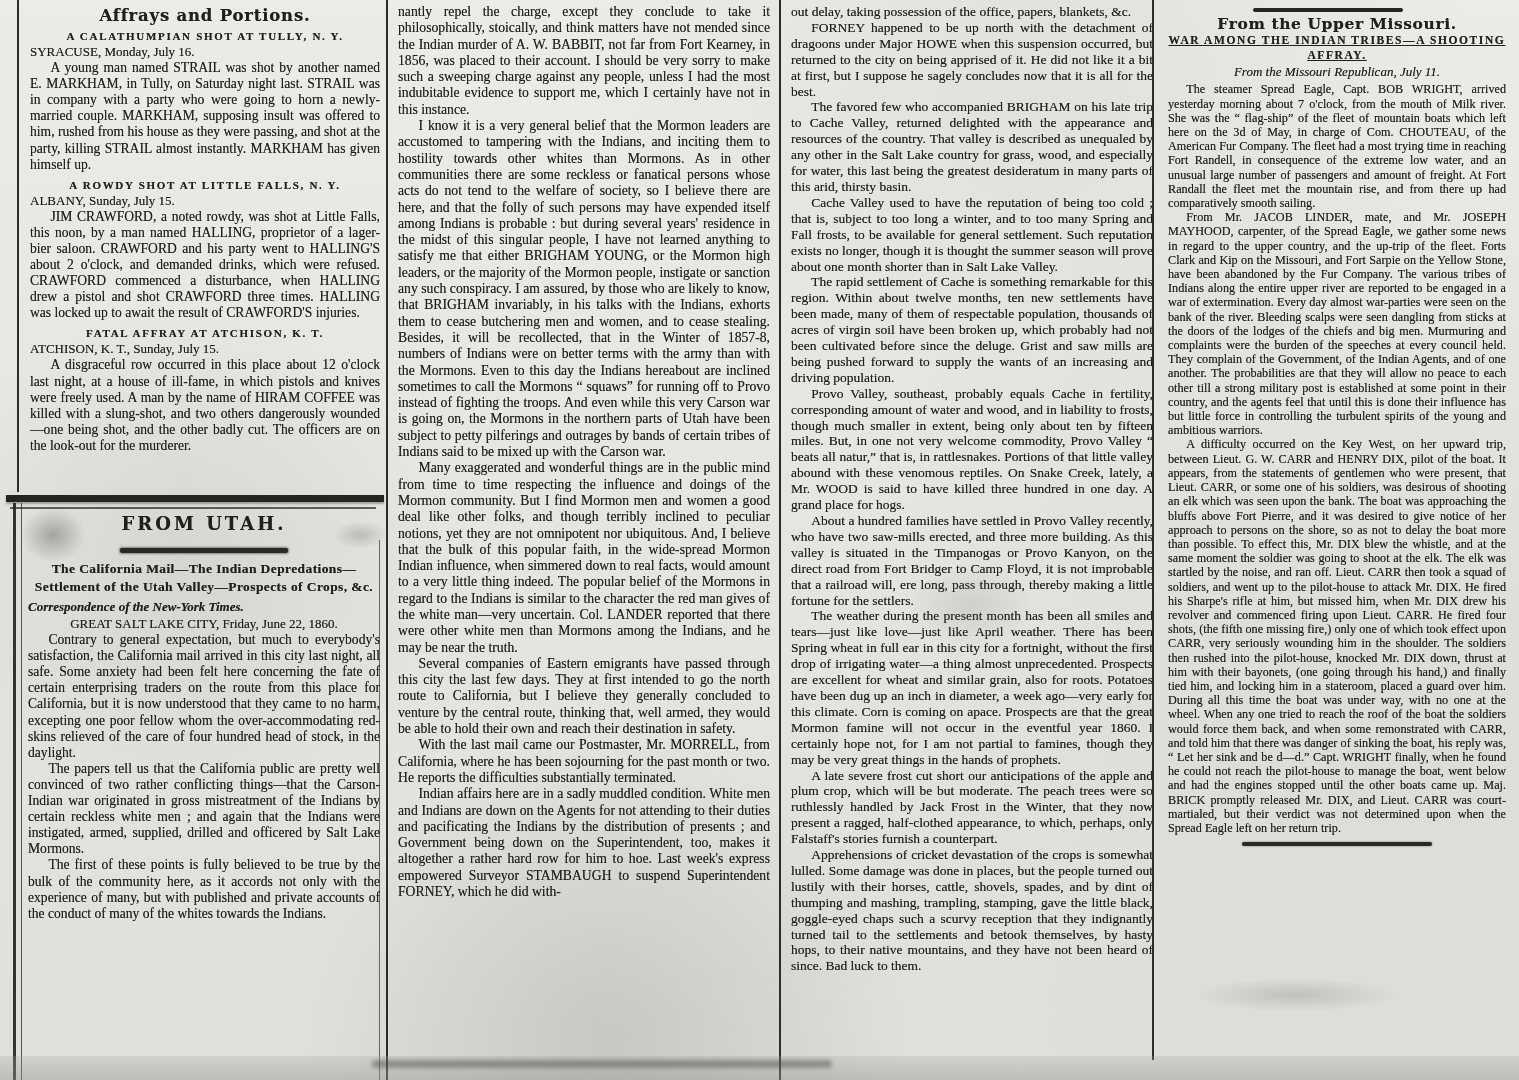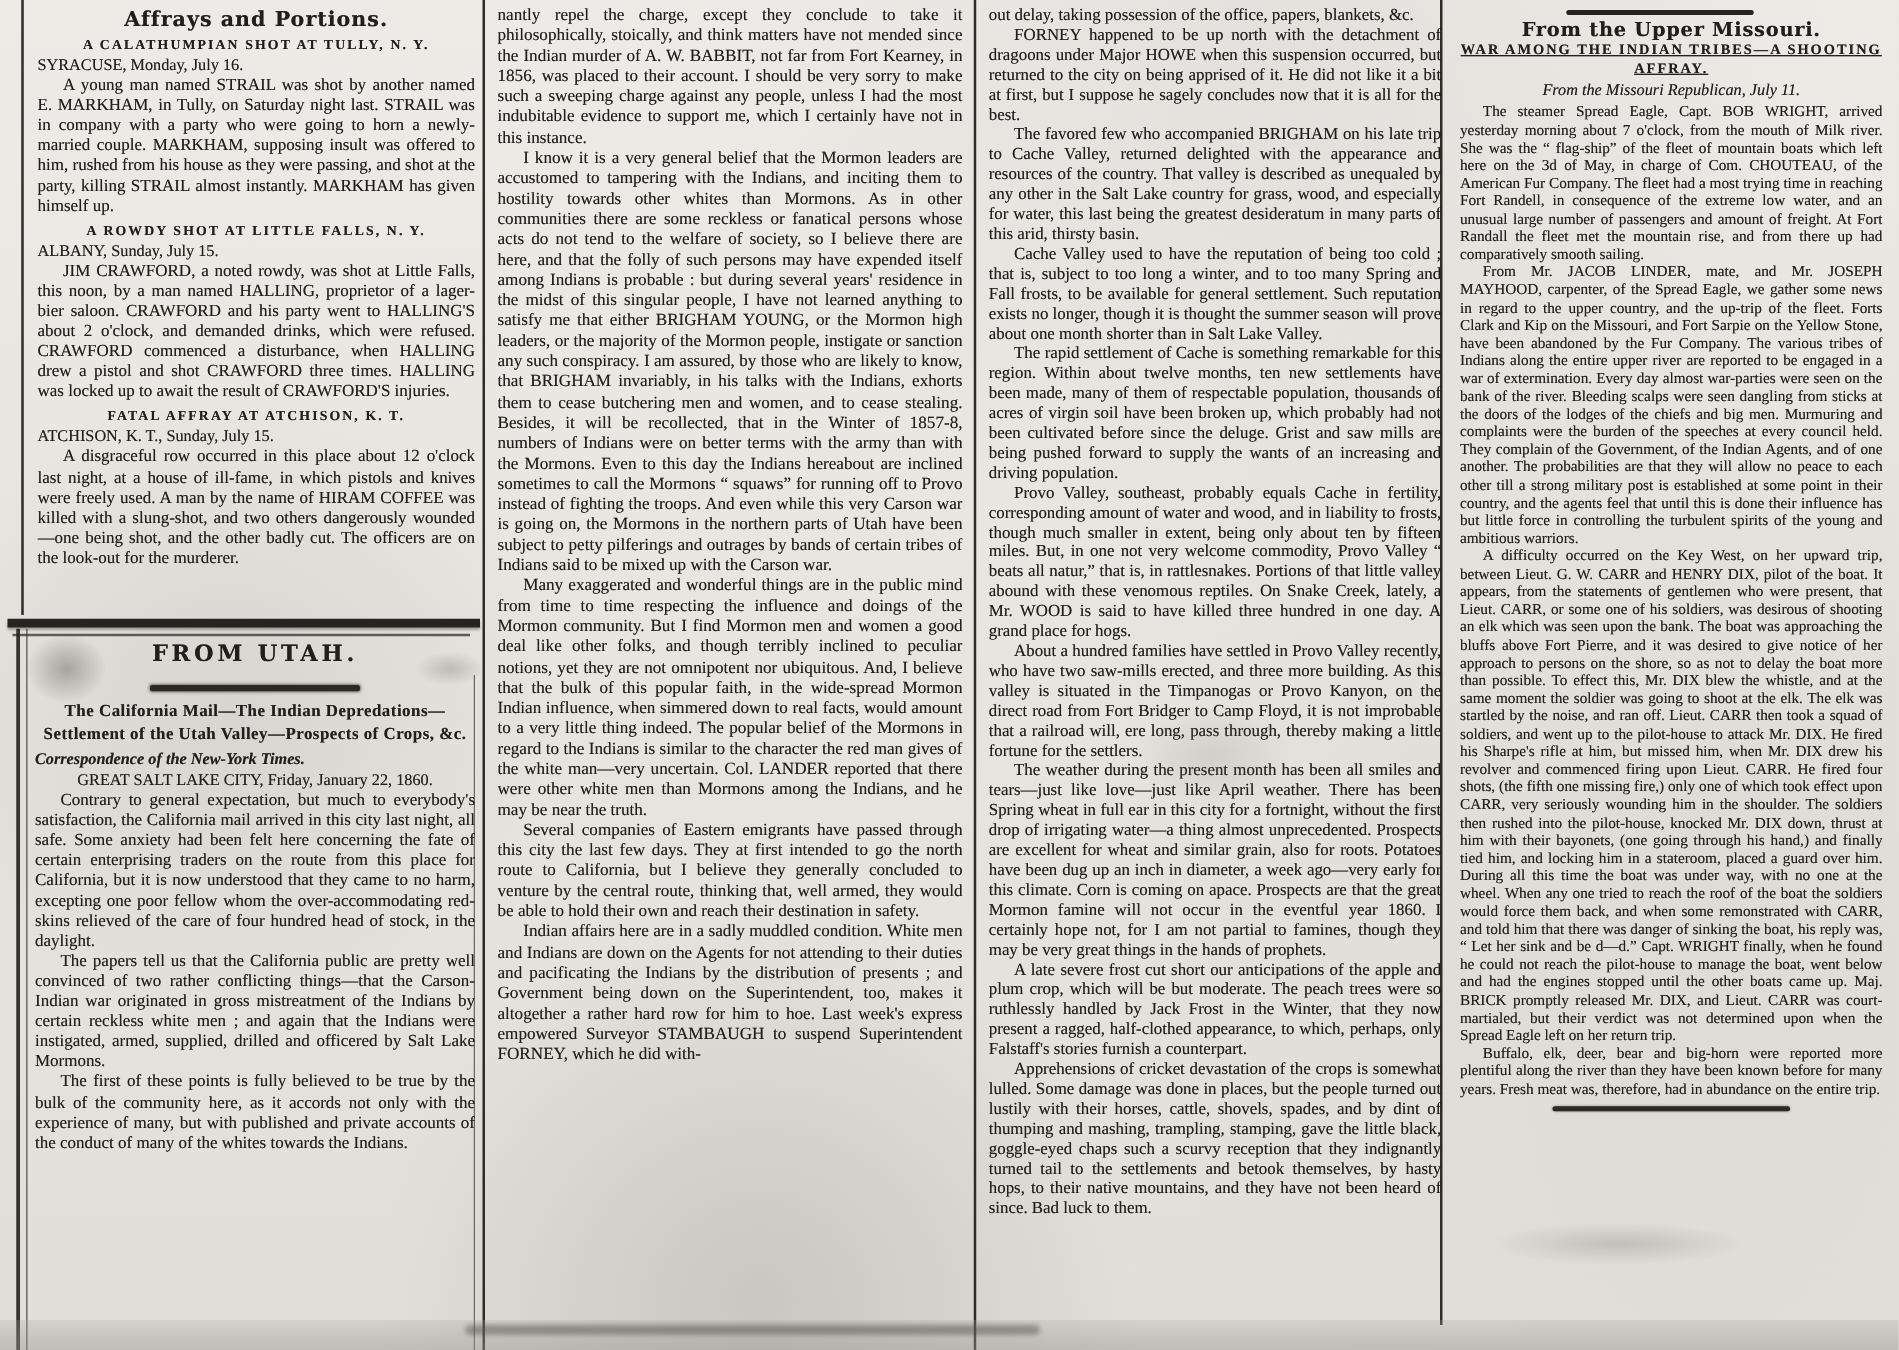"GREAT SALT LAKE CITY, Friday," div.dateline { text: January -> June }
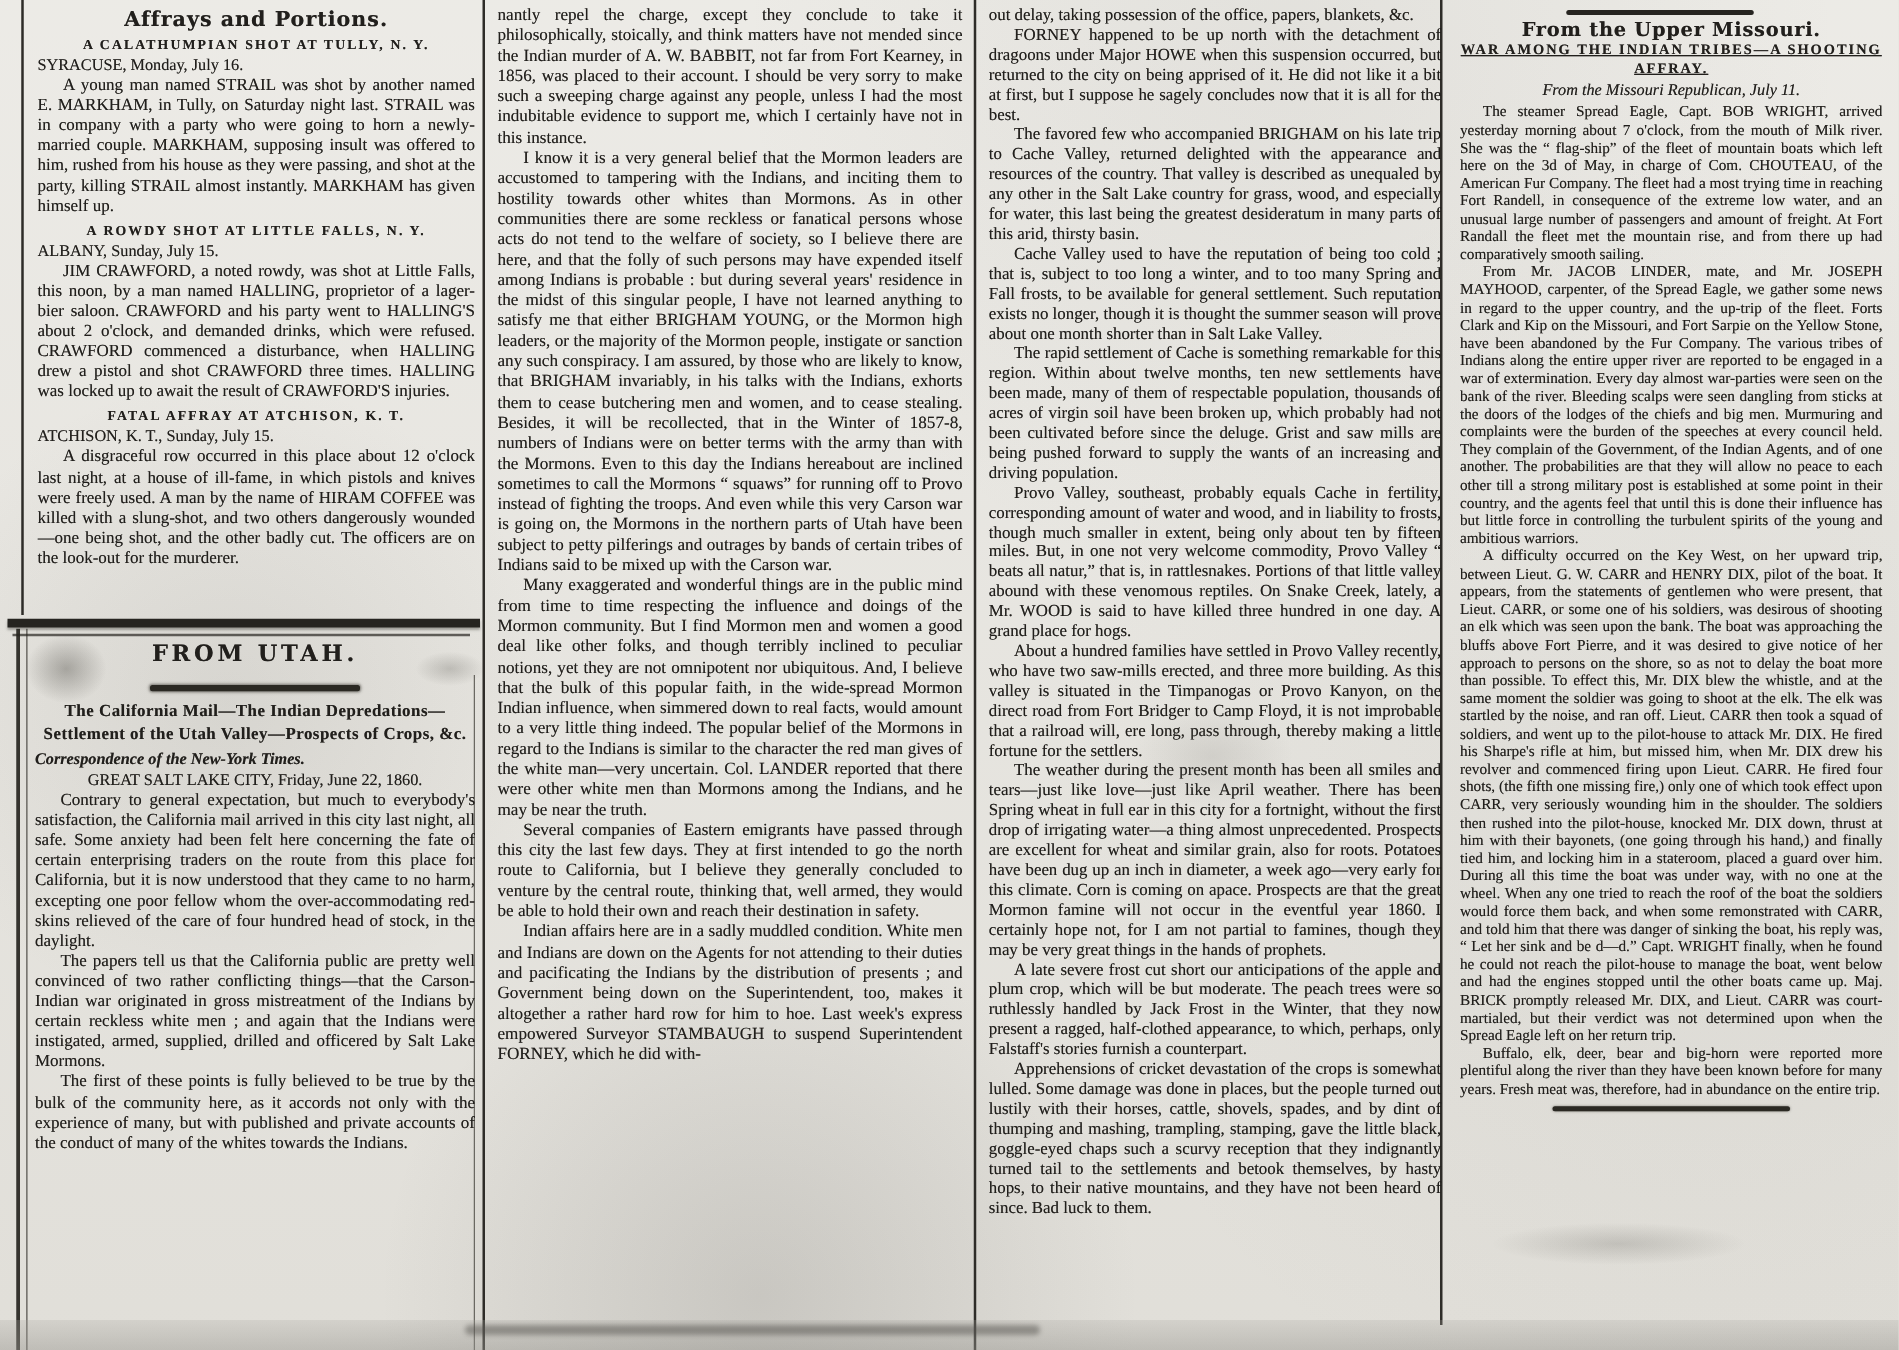"With the last mail came" p.para { html: none -> <p>With the last mail came our Postmaster, Mr. MORRELL, from California, where he has been sojourning for the past month or two. He reports the difficulties substantially terminated.</p> }
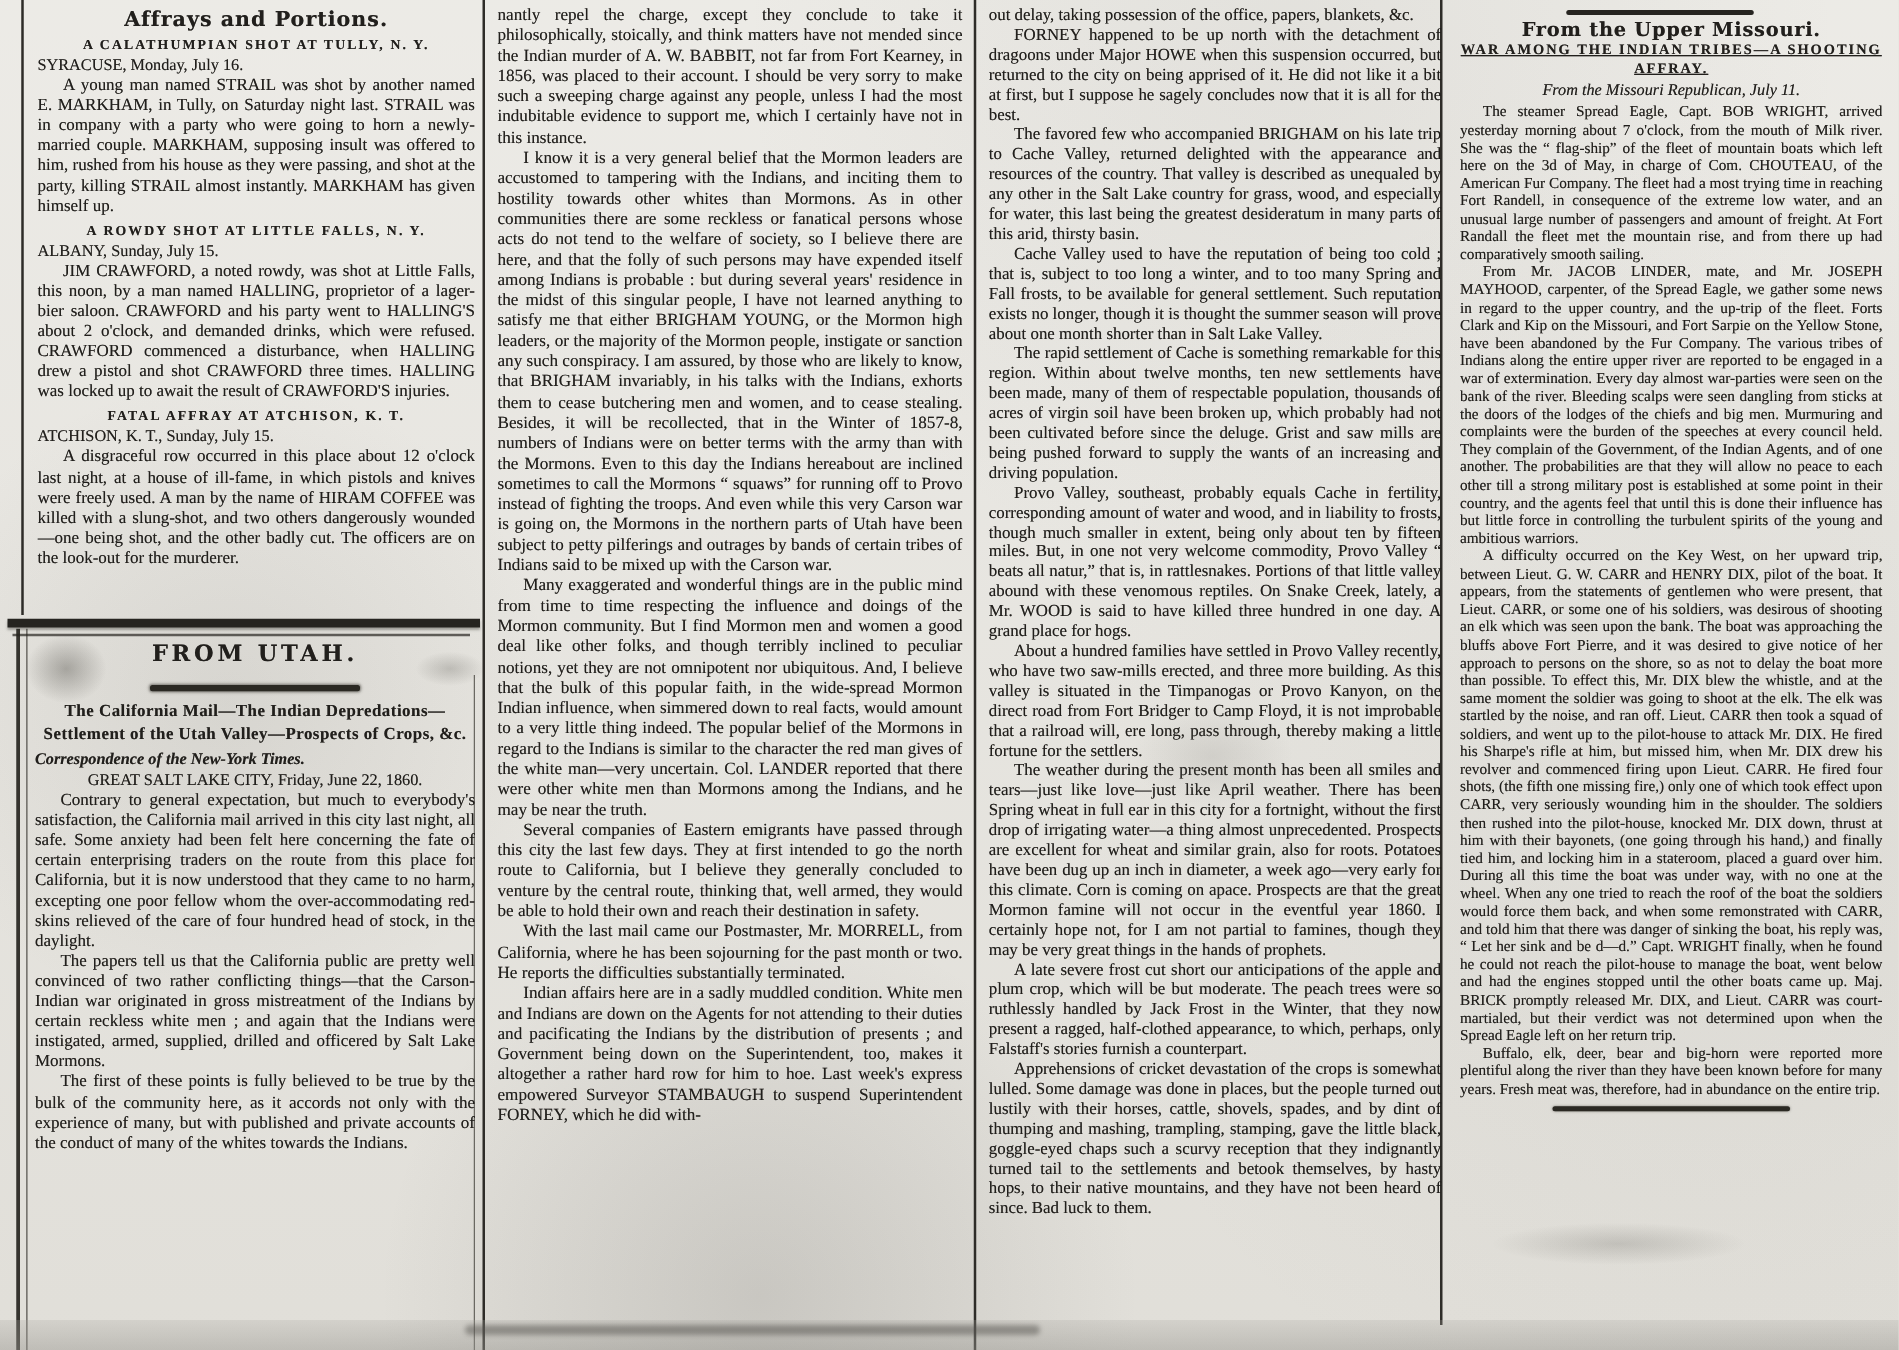"Buffalo, elk, deer, bear and" p.para { html: <p>Buffalo, elk, deer, bear and big-horn were reported more plentiful along the river than they have been known before for many years. Fresh meat was, therefore, had in abundance on the entire trip.</p> -> none }
